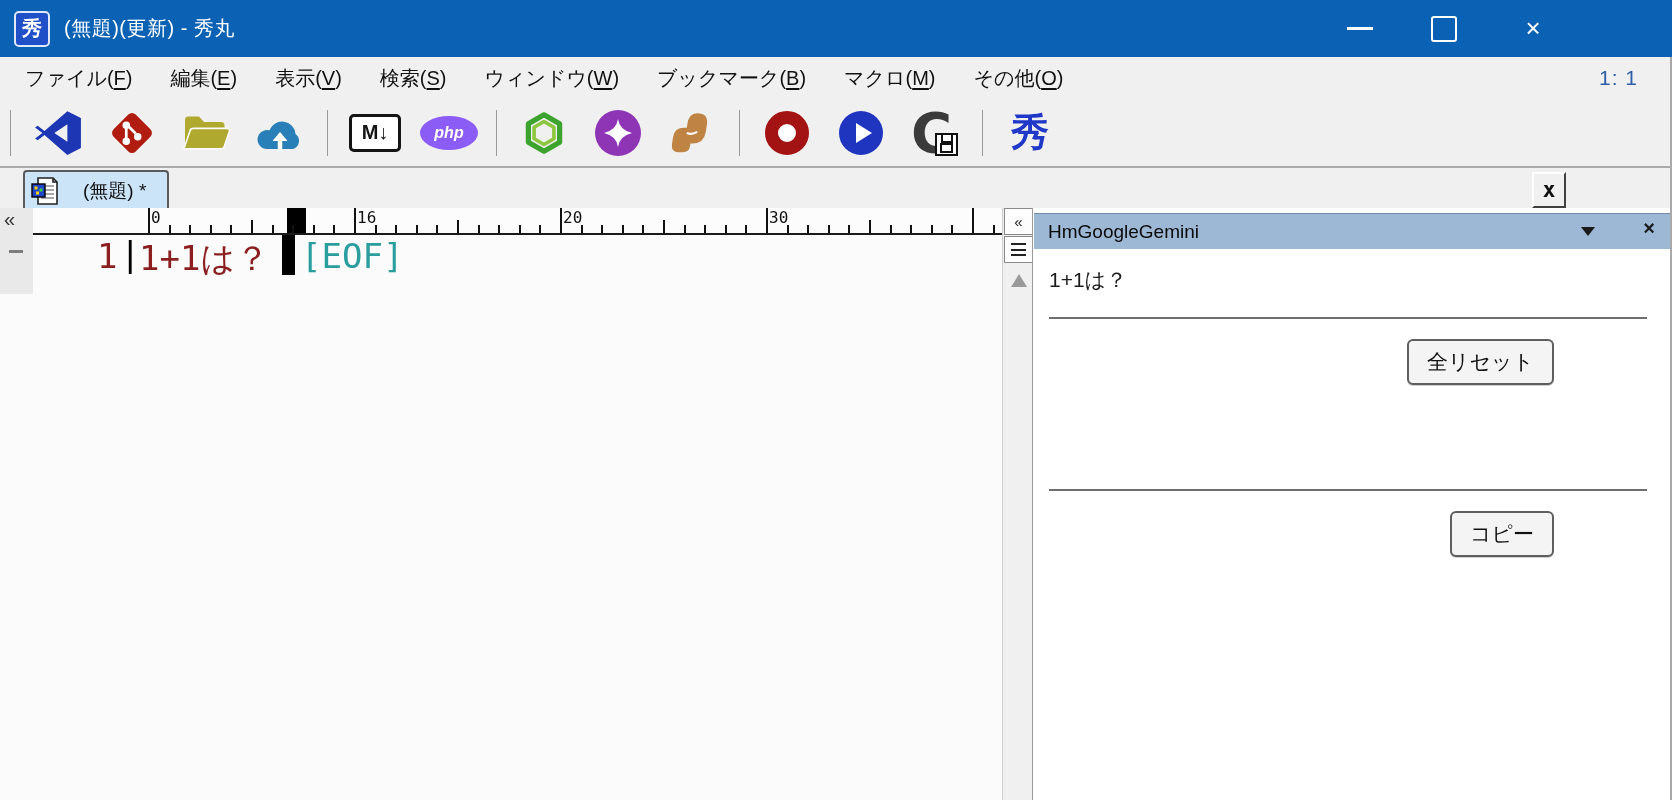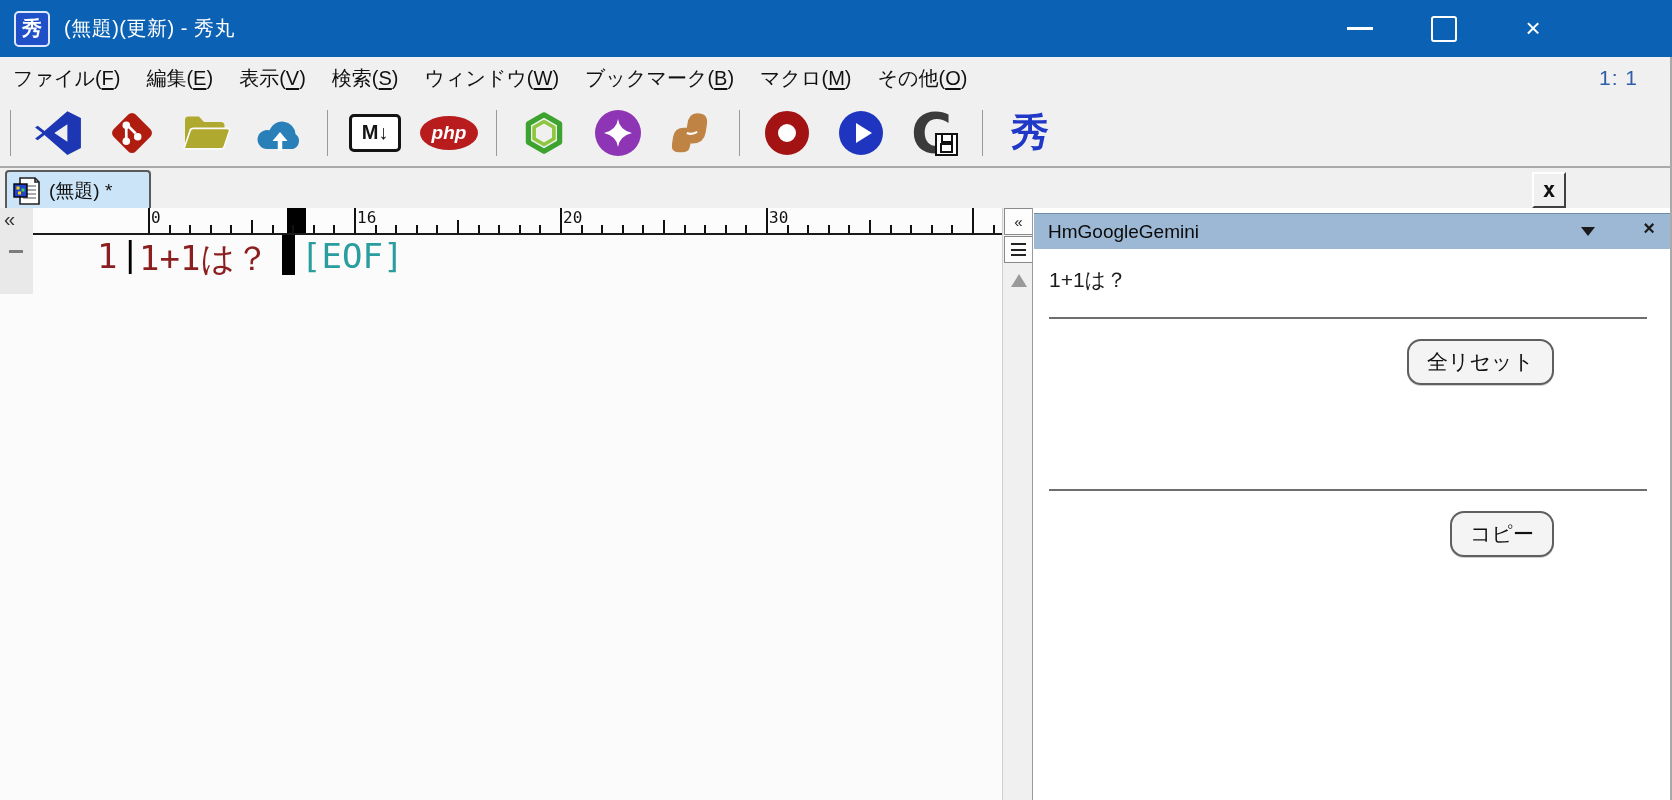"ファイル(F)" .menu-item { margin-left: none -> 12px }
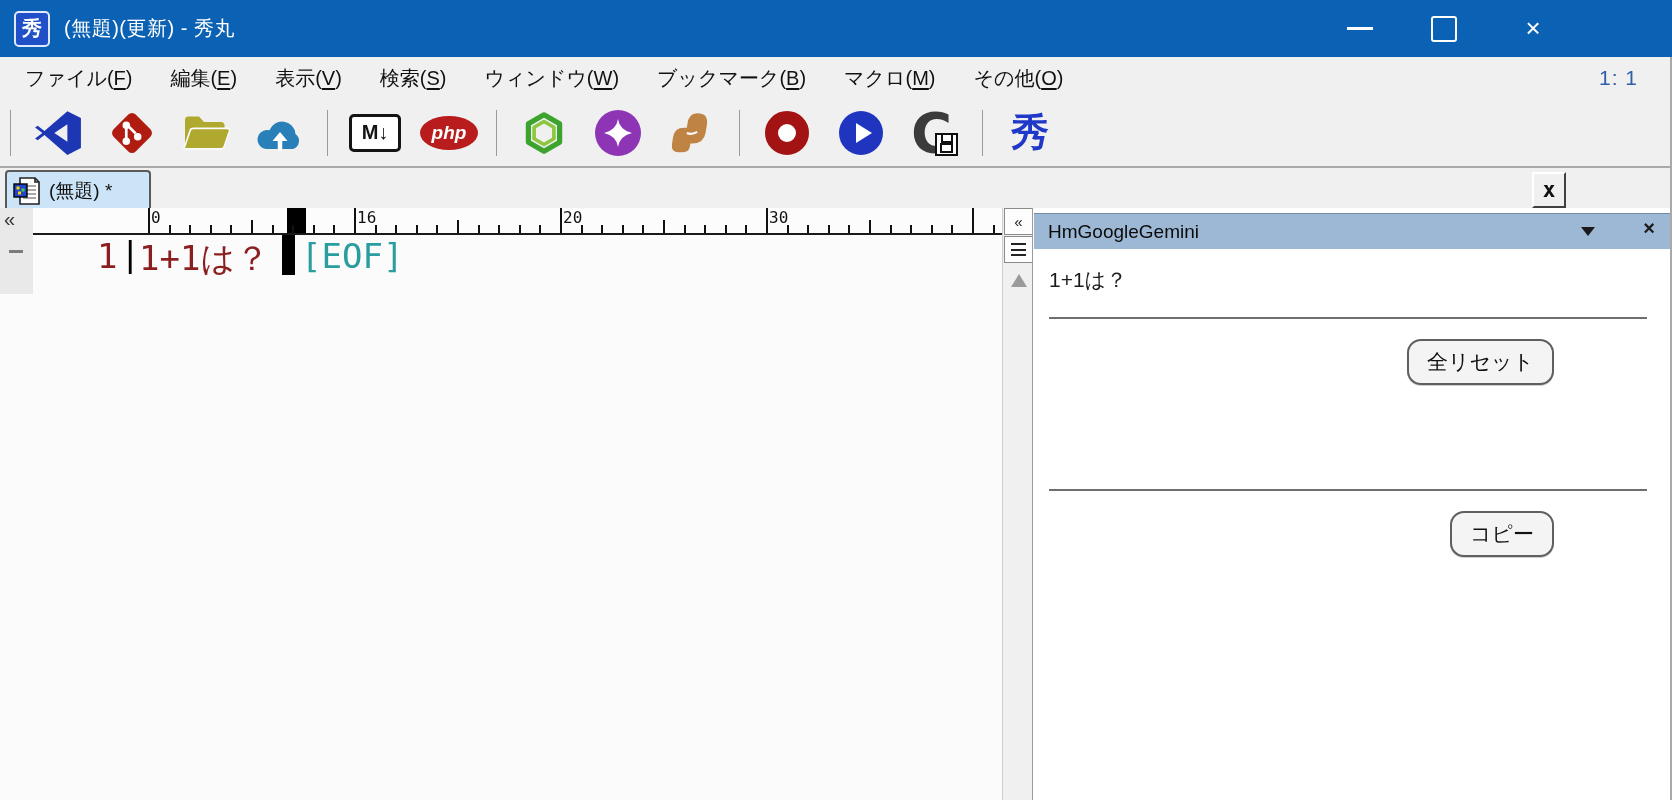"php" .php-oval { background: #b91c1c -> #8b5cf6; font-size: 19px -> 16px }
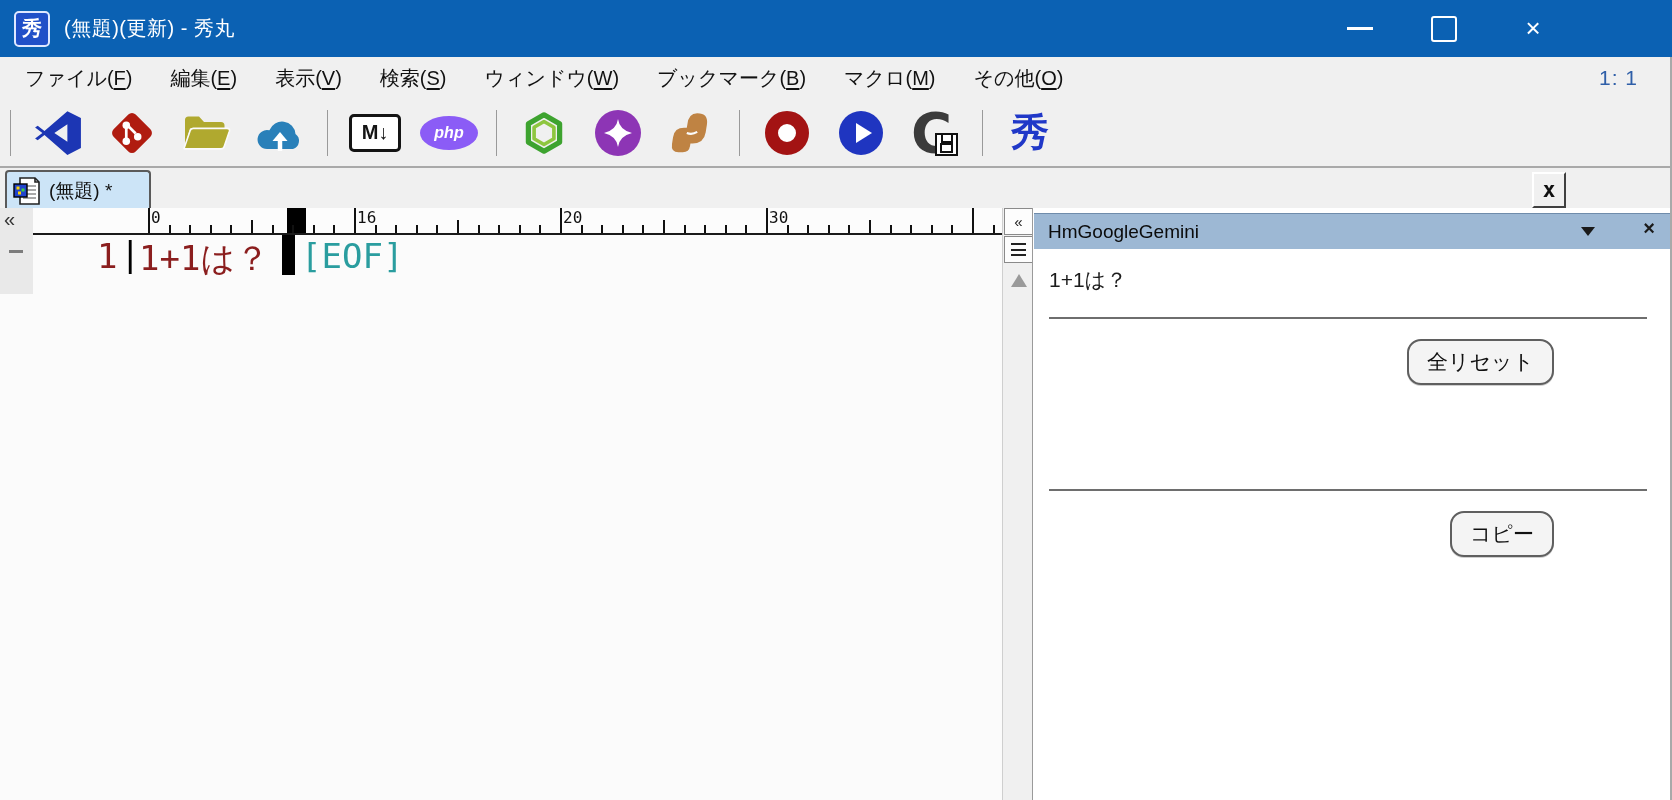"(無題) *" .tab { gap: none -> 16px; left: 5px -> 23px }
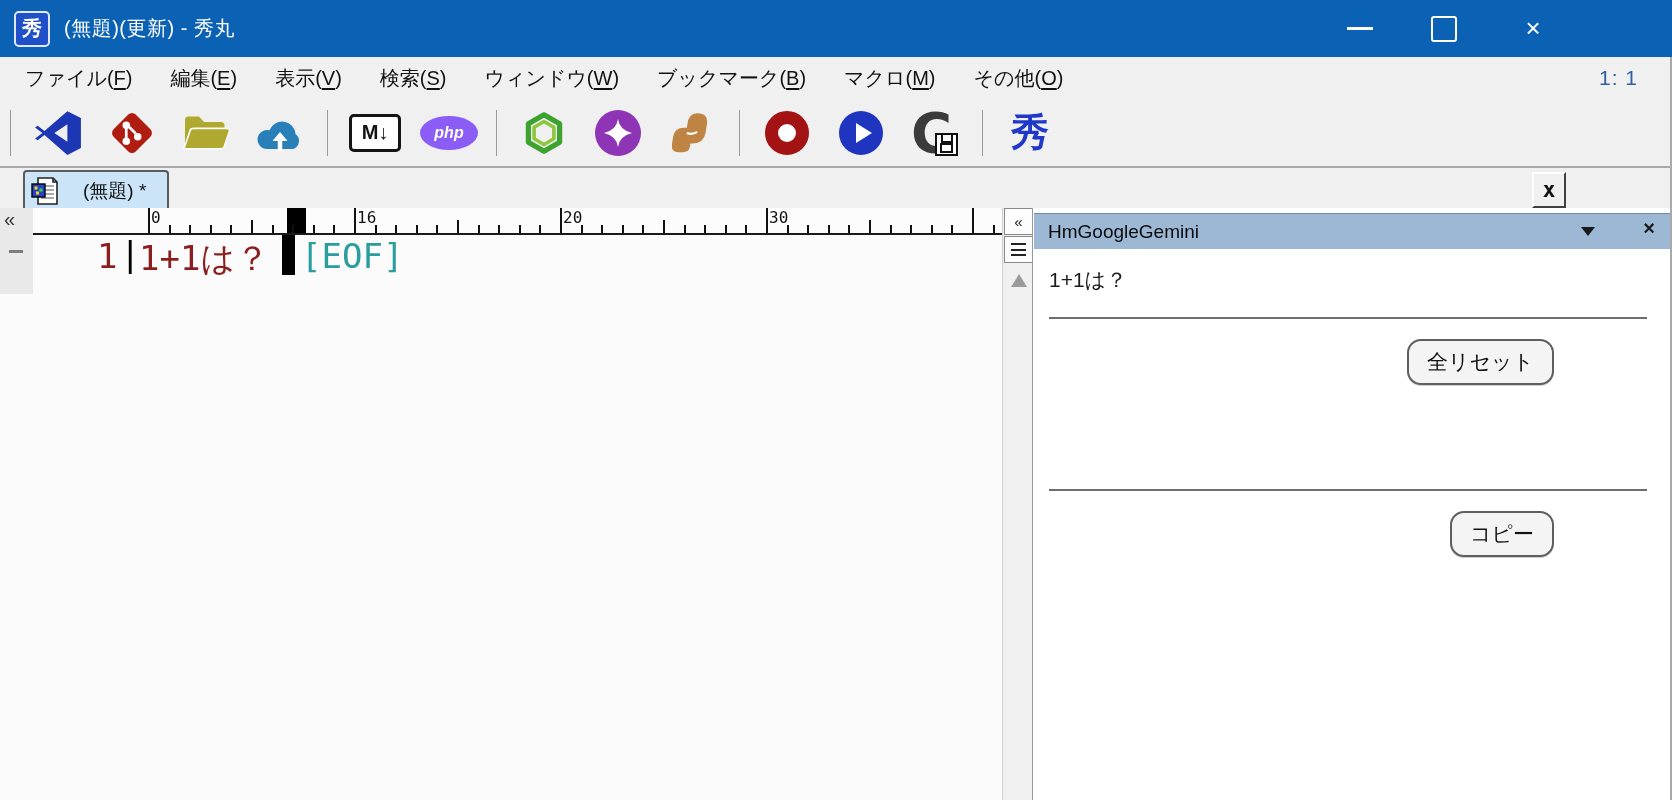"全リセット" .gbtn { border-radius: 14px -> 6px }
